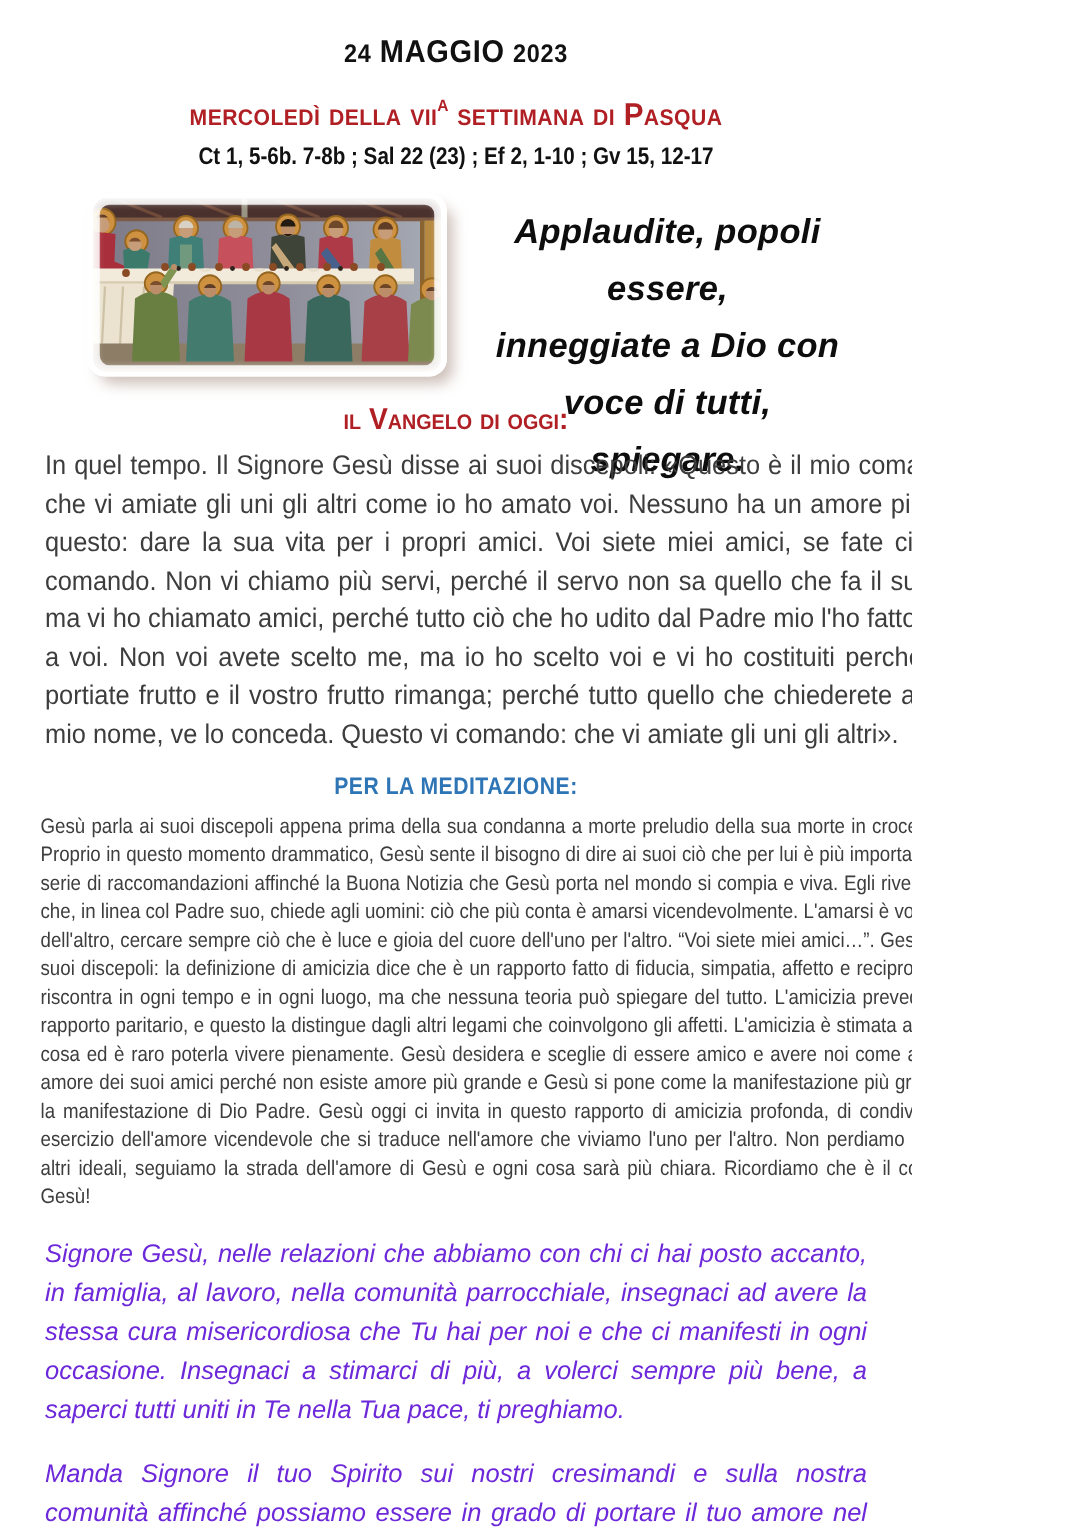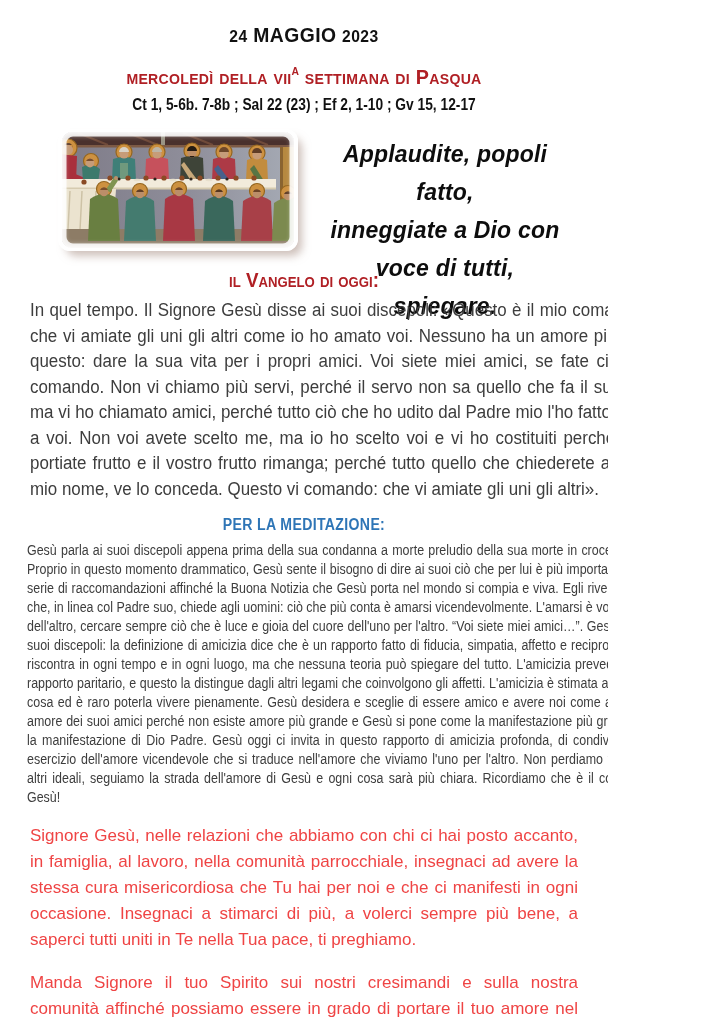"Applaudite, popoli fatto," div { text: fatto -> essere }
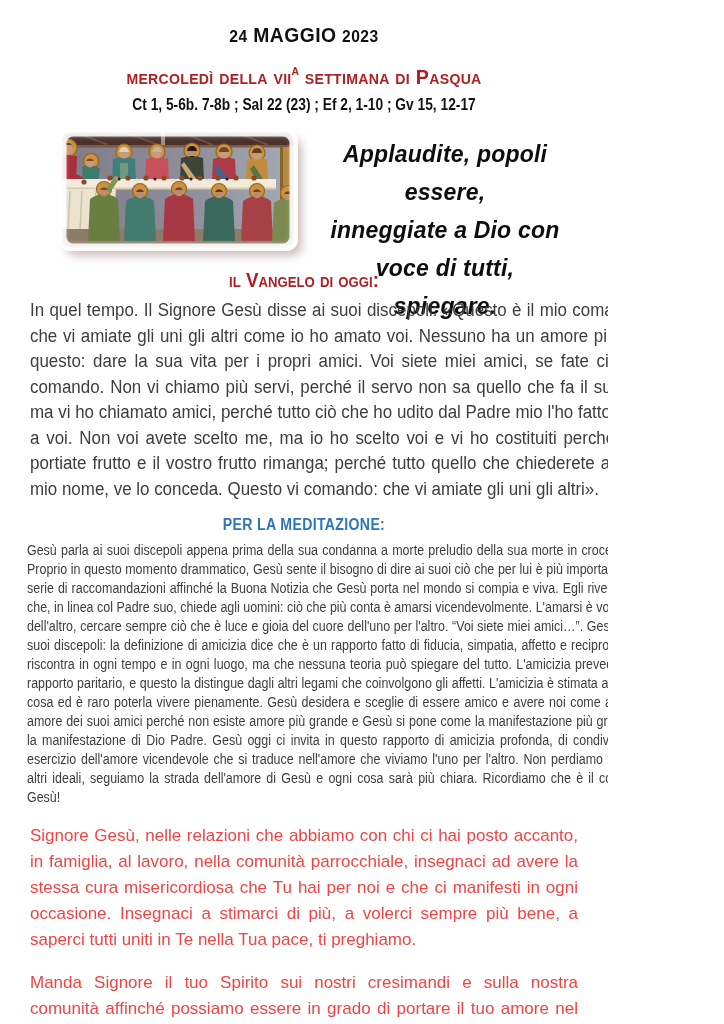"Signore Gesù, nelle relazioni che" .prayer { color: #ef4444 -> #6d28d9; font-style: none -> italic }
